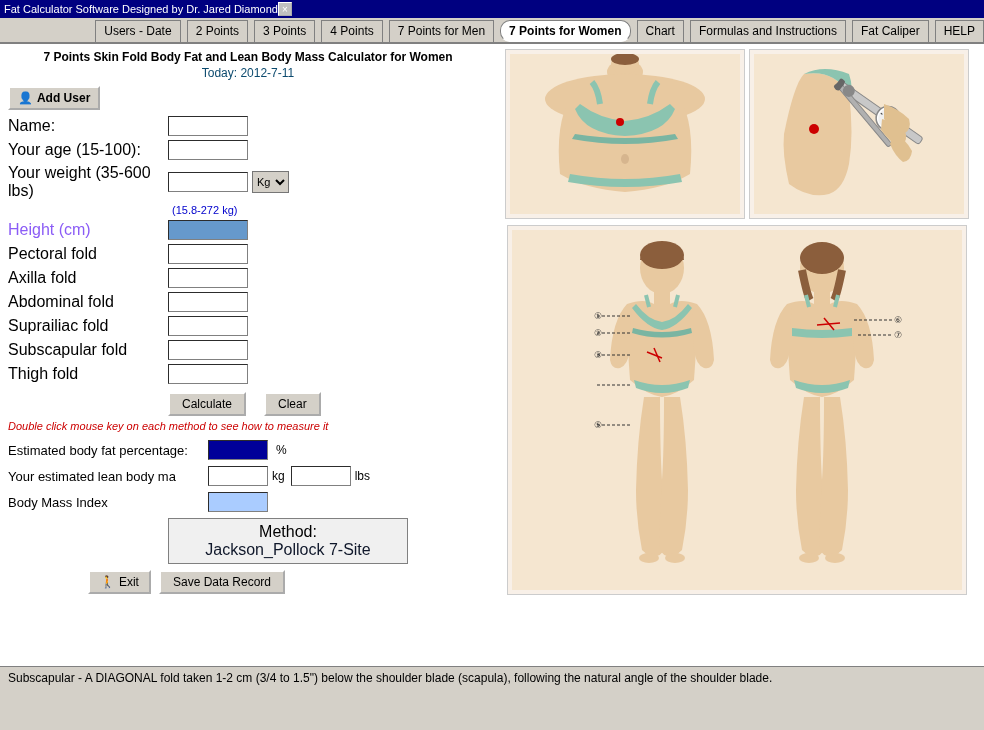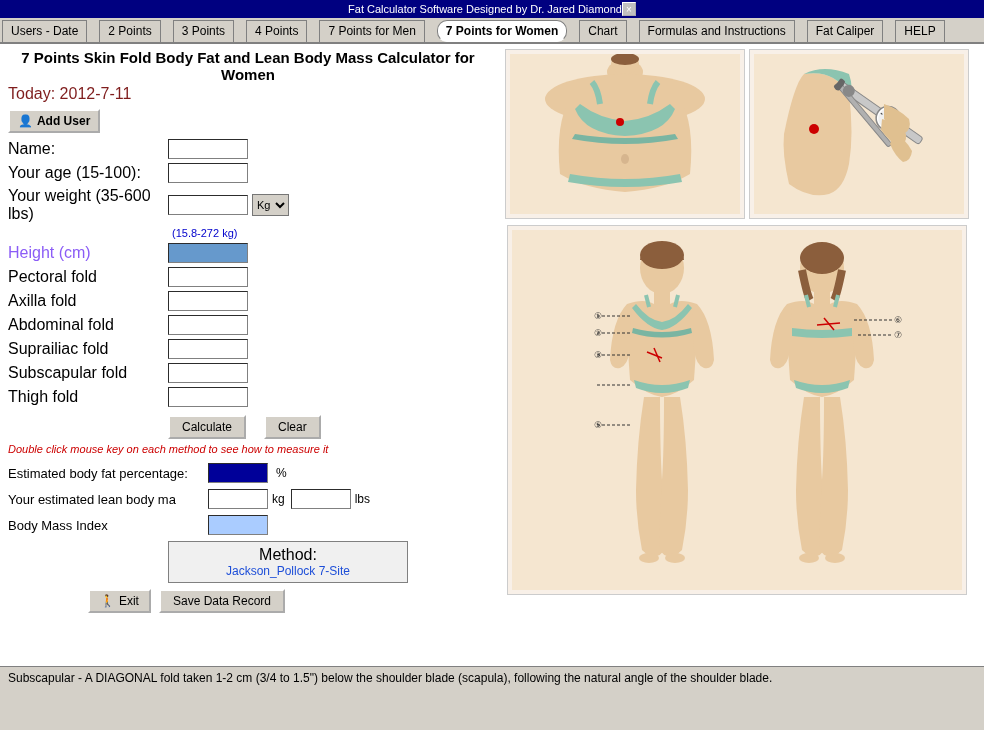"Fat Calculator Software Designed by" #titlebar { justify-content: center -> flex-start }
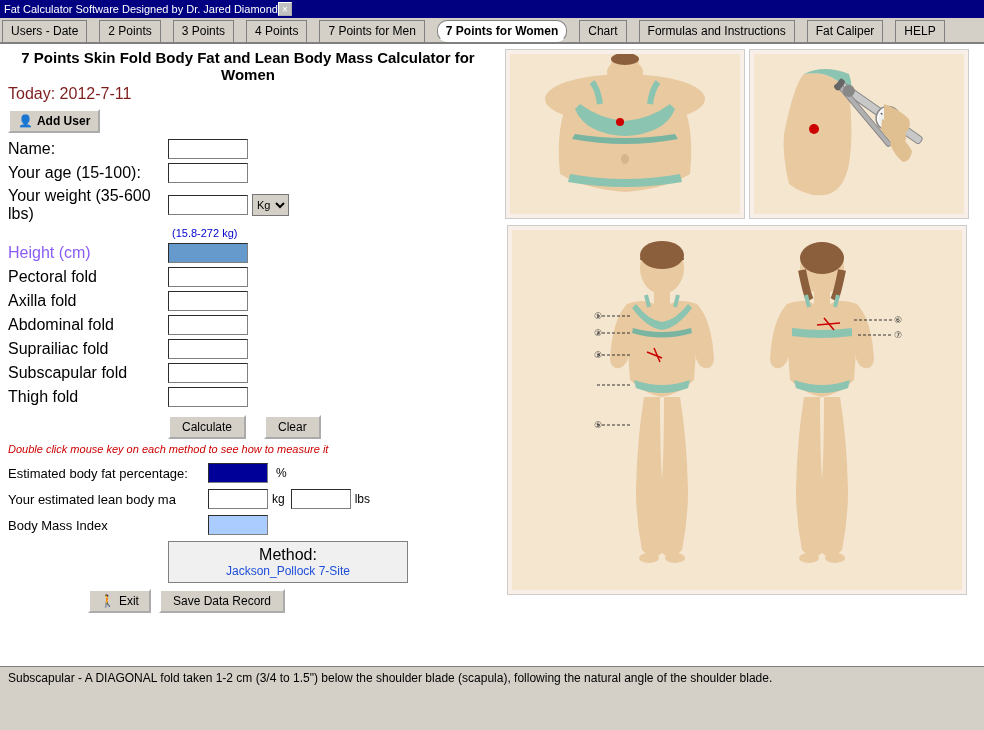"Users - Date" #nav-tabs { gap: 12px -> 6px; justify-content: none -> flex-end }
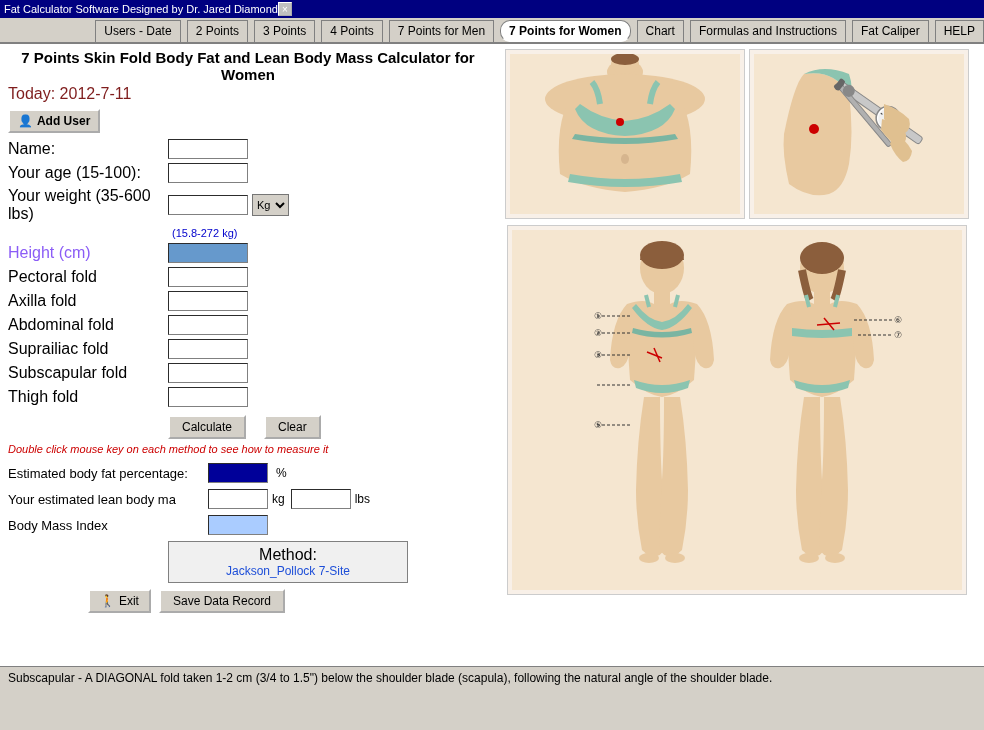"7 Points Skin Fold Body" #page-title { font-size: 15px -> 12px }
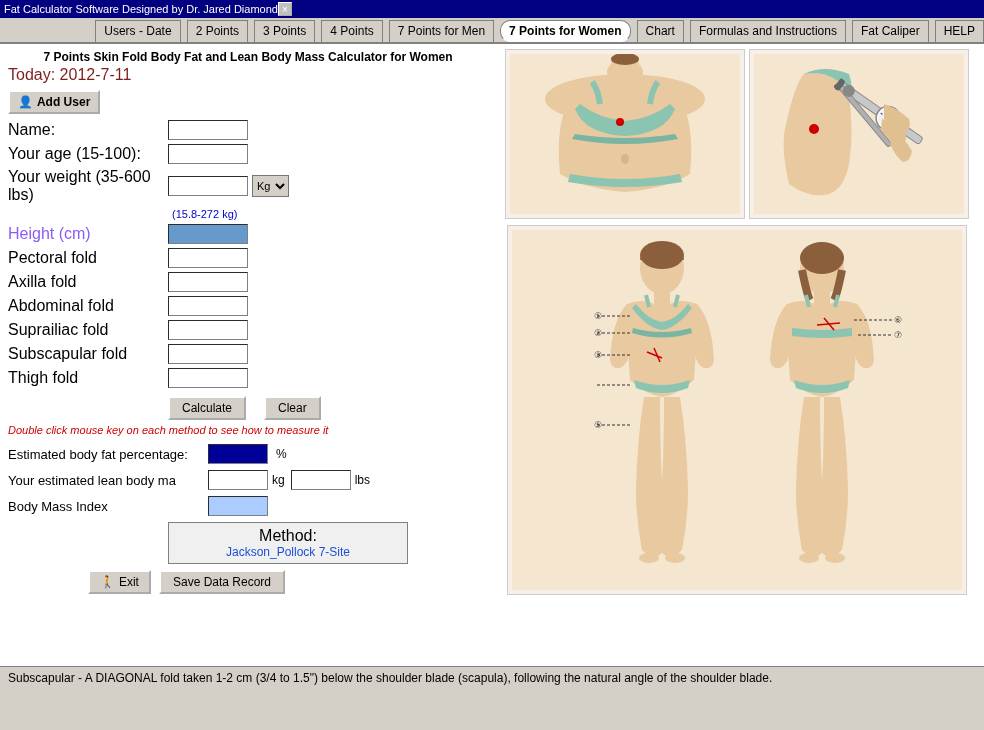"Today: 2012-7-11" #today-date { color: #7f1d1d -> #0c4a6e; font-size: 16px -> 12px; text-align: left -> center }
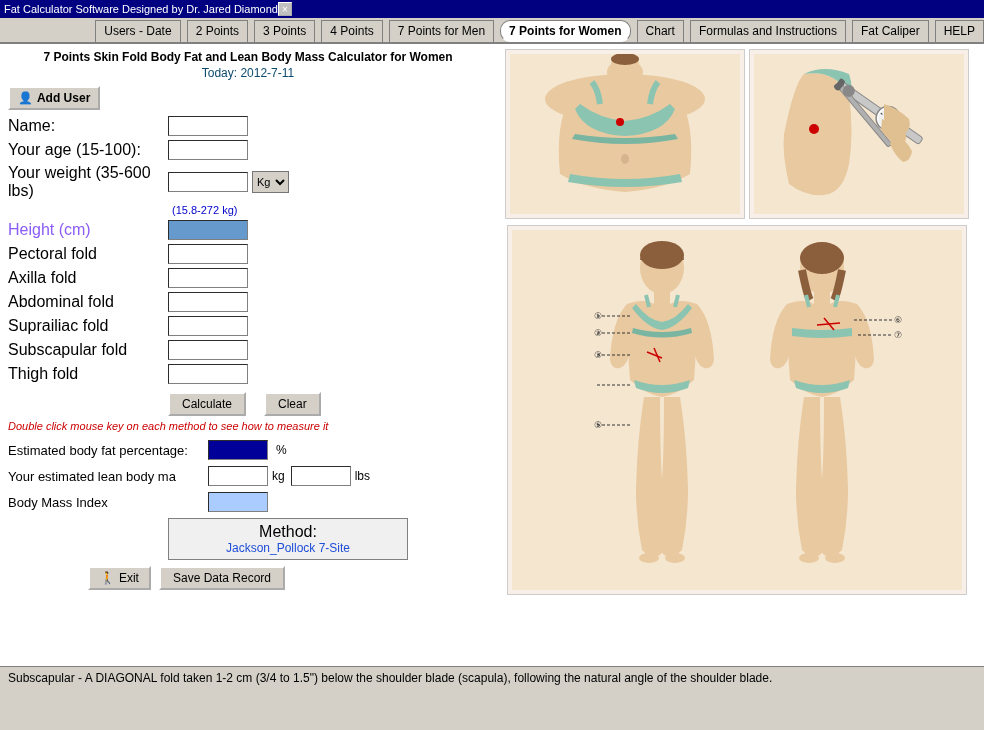"Jackson_Pollock 7-Site" #method-box .method-value { color: #1d4ed8 -> #0f172a; font-size: 12px -> 16px }
